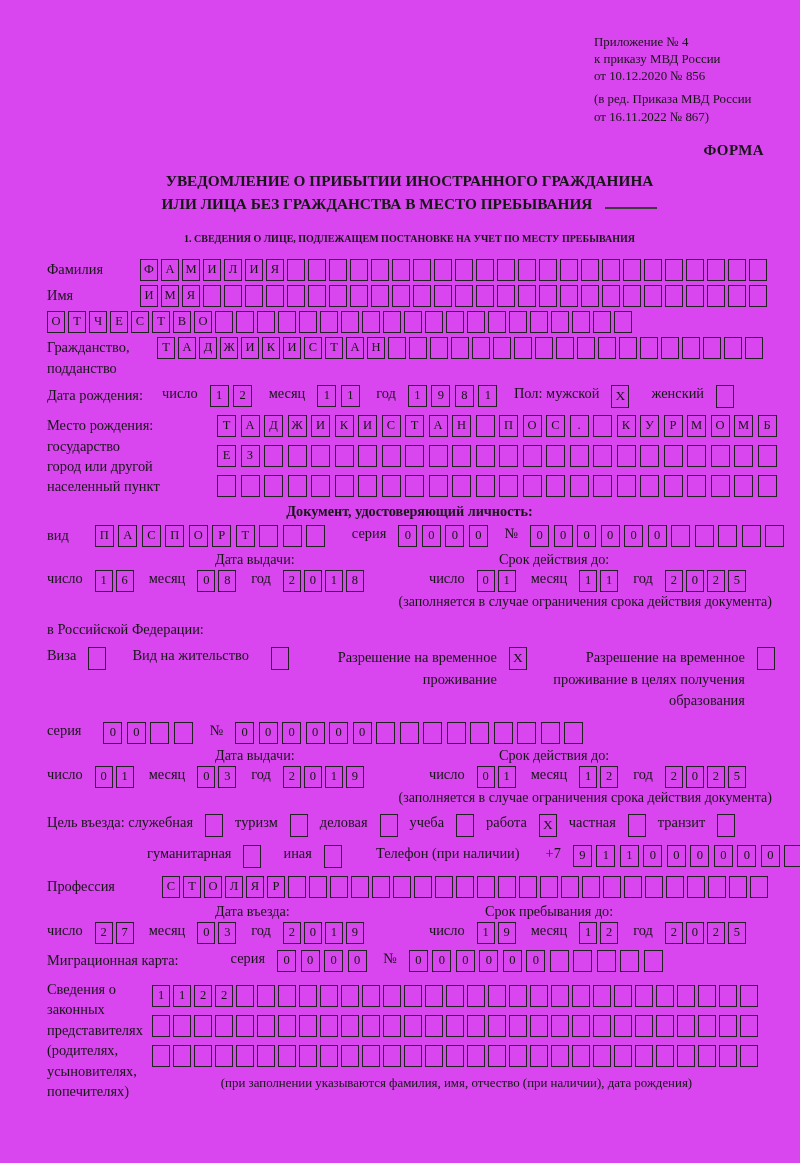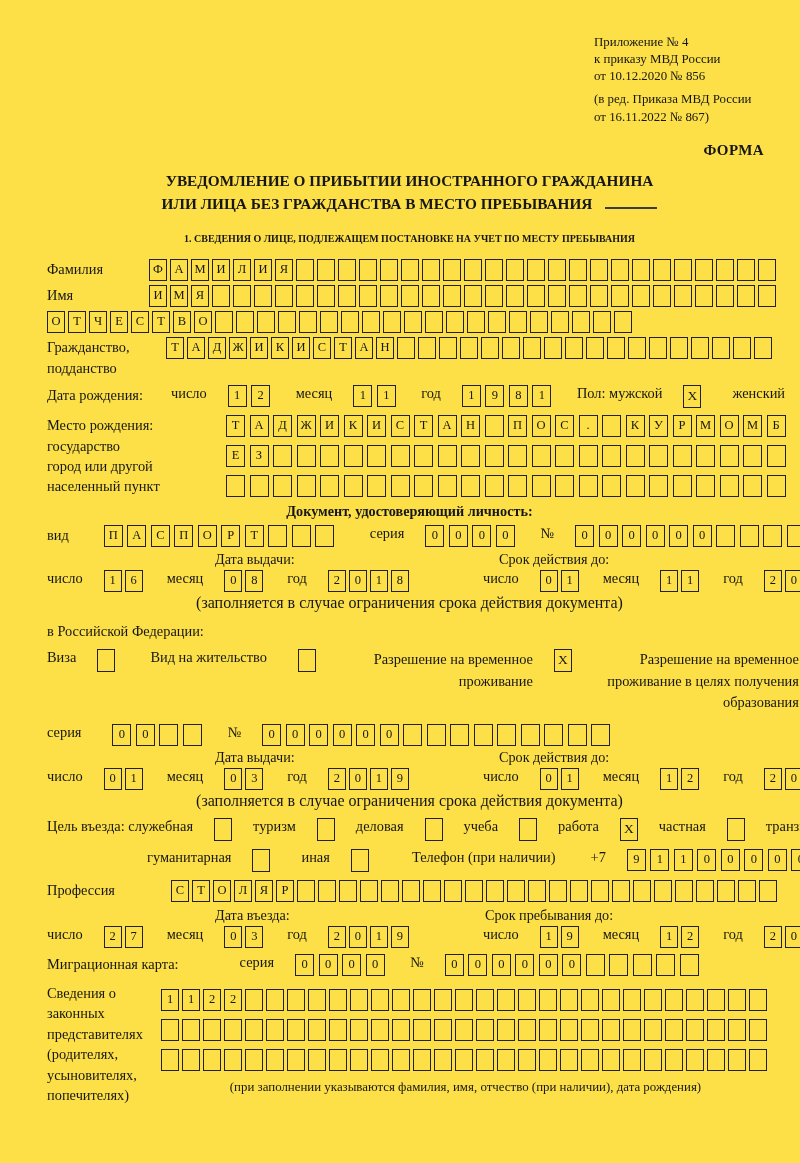"Приложение № 4" .page { background: #fde047 -> #d946ef }
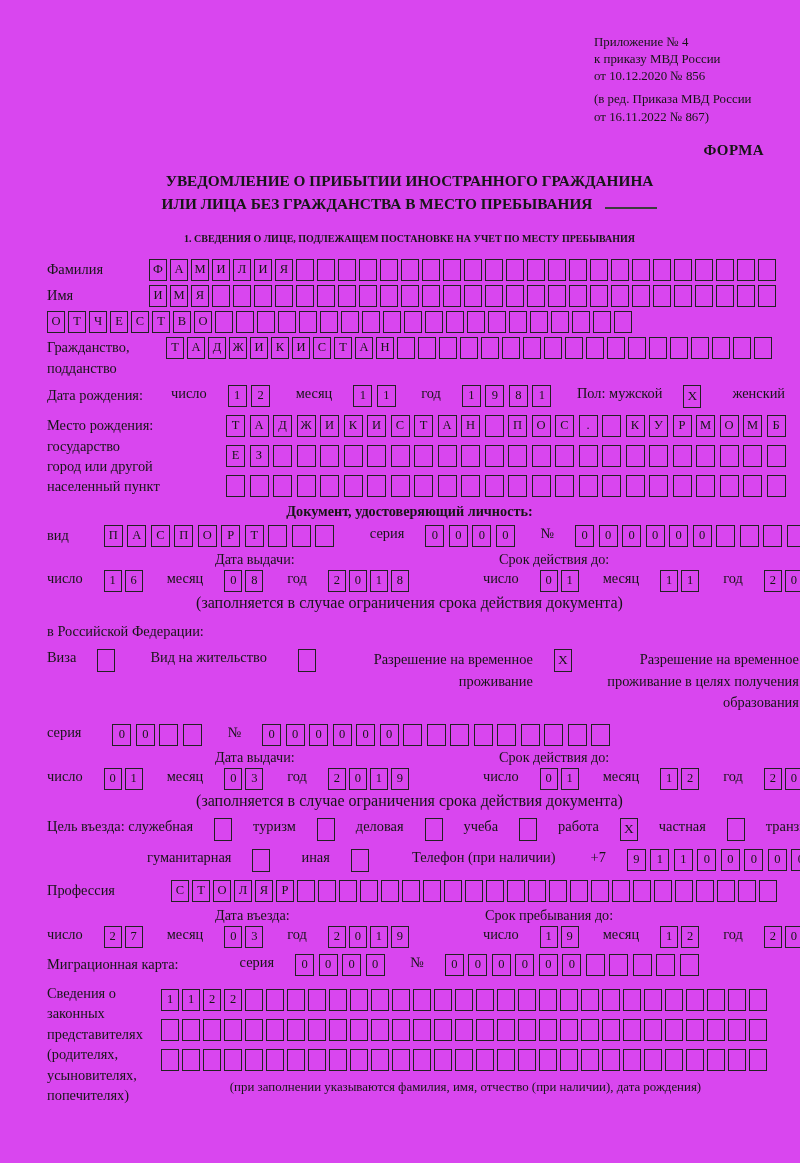"Фамилия" .frow { gap: 21px -> 12px }
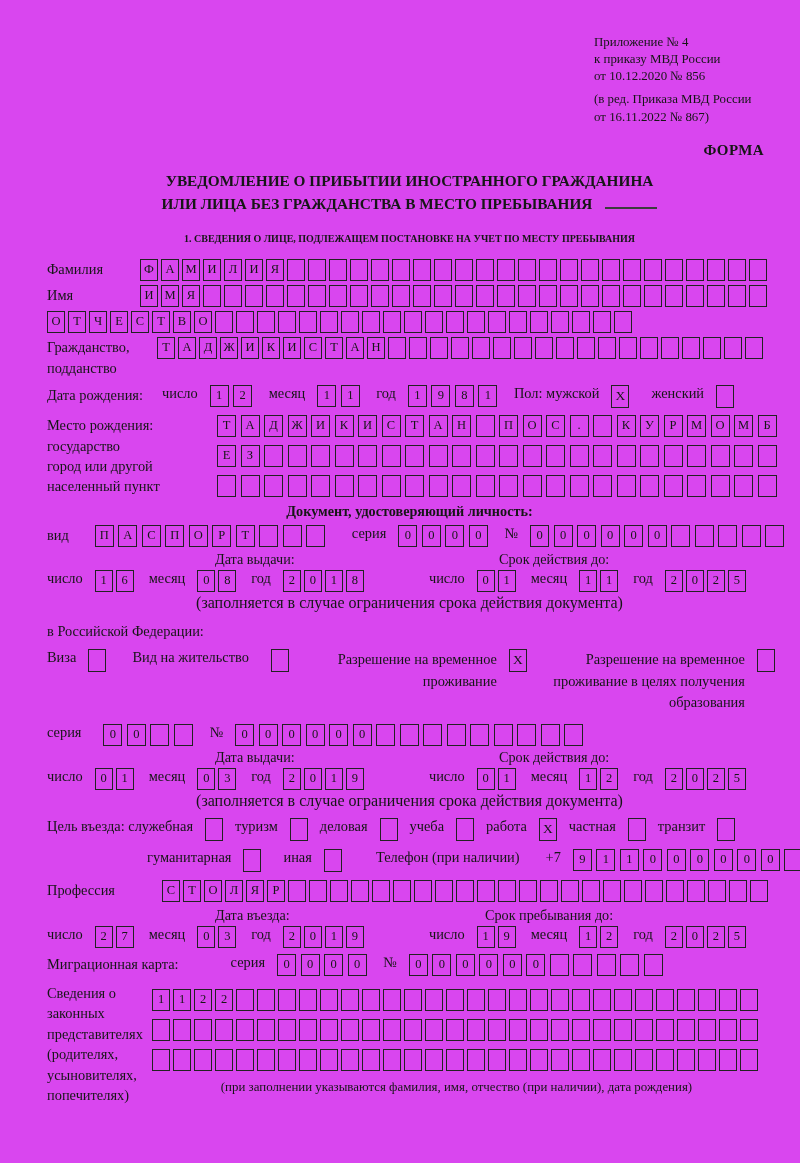"(заполняется в случае ограничения срока" .note-r { font-size: 16px -> 14px; text-align: center -> right }
